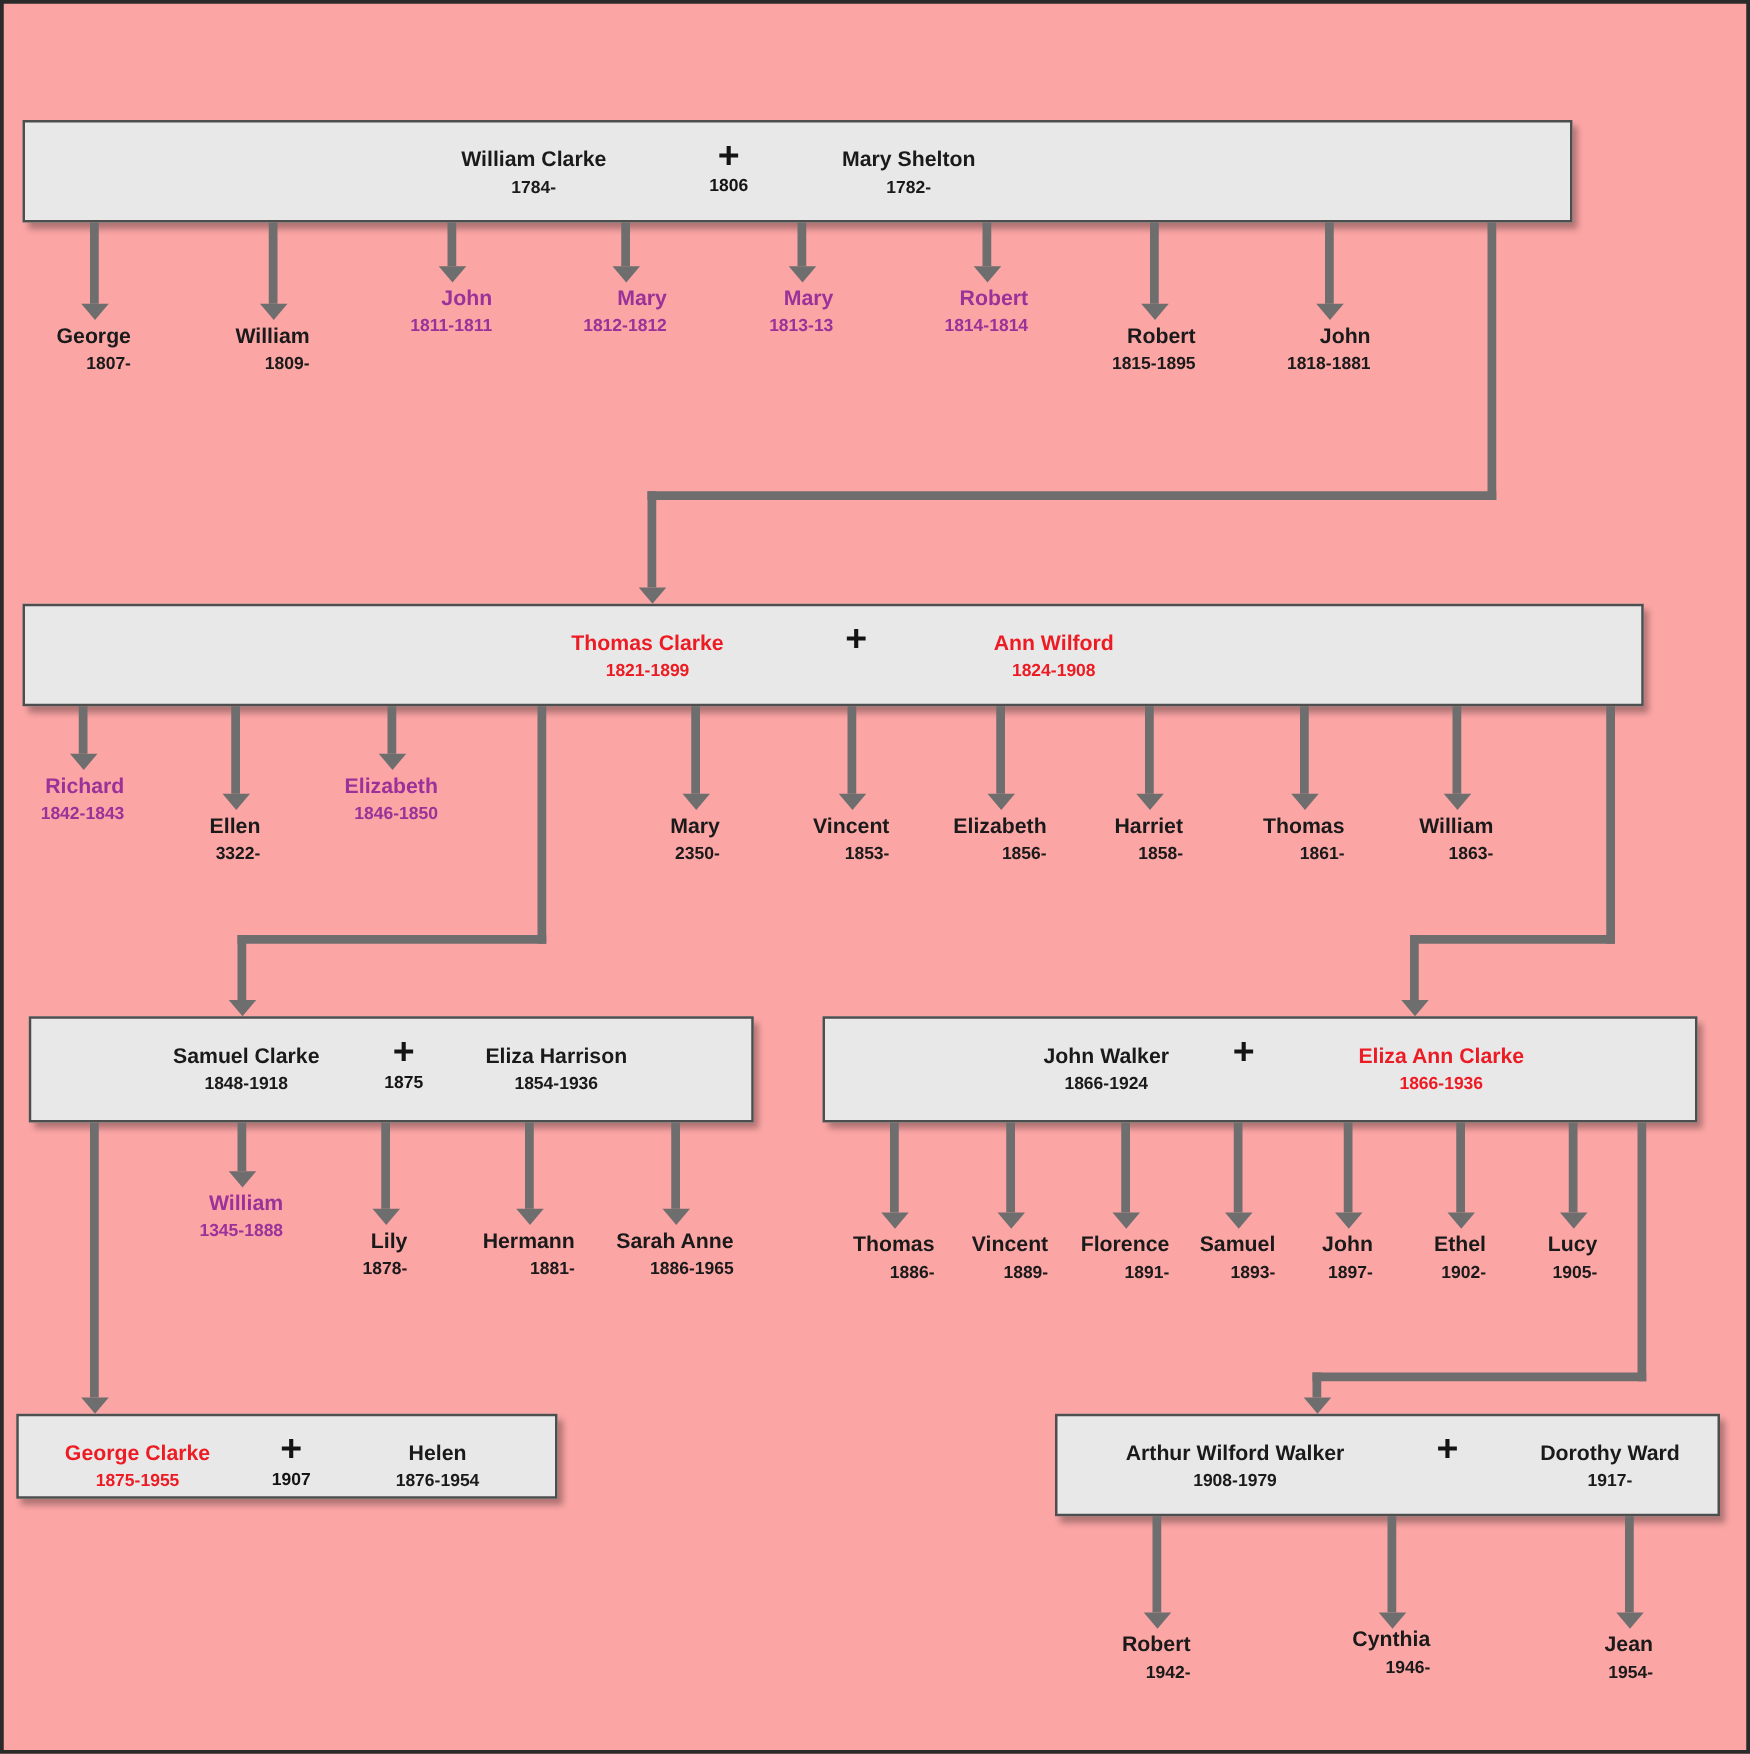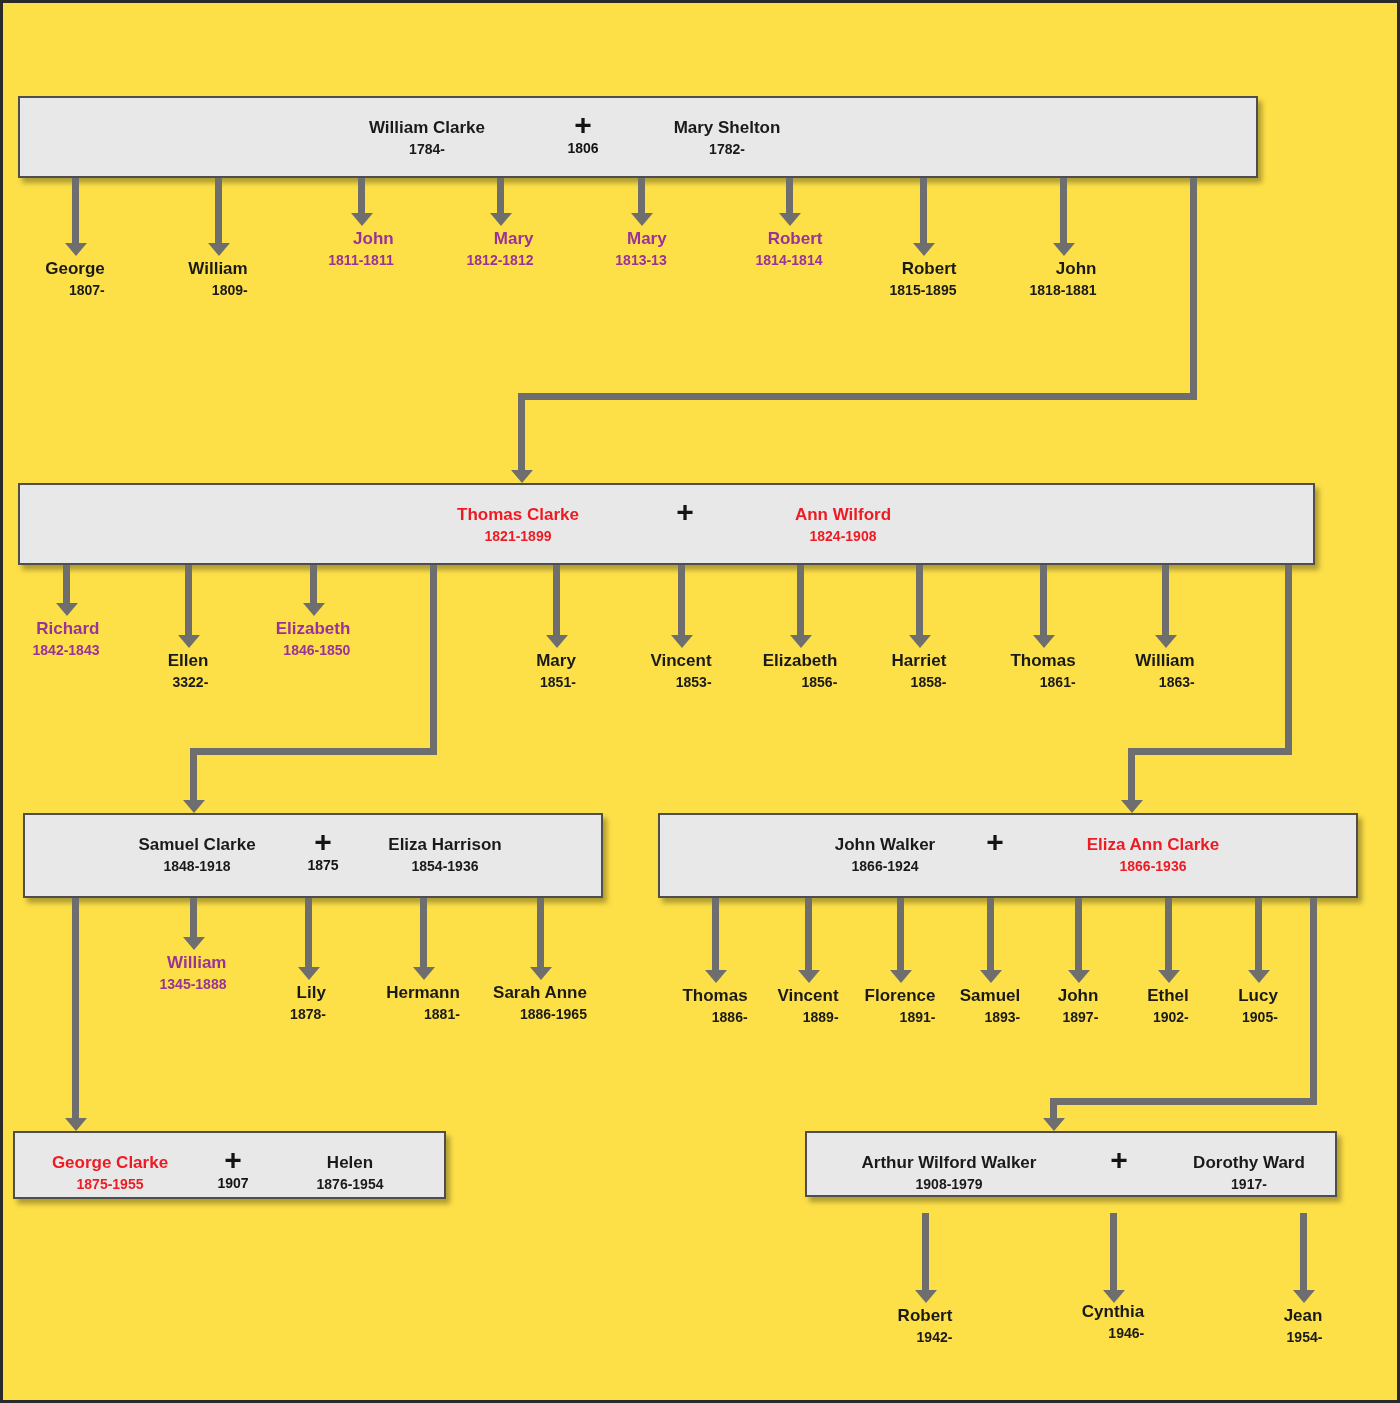"William Clarke" #canvas { background: #fde047 -> #fca5a5 }
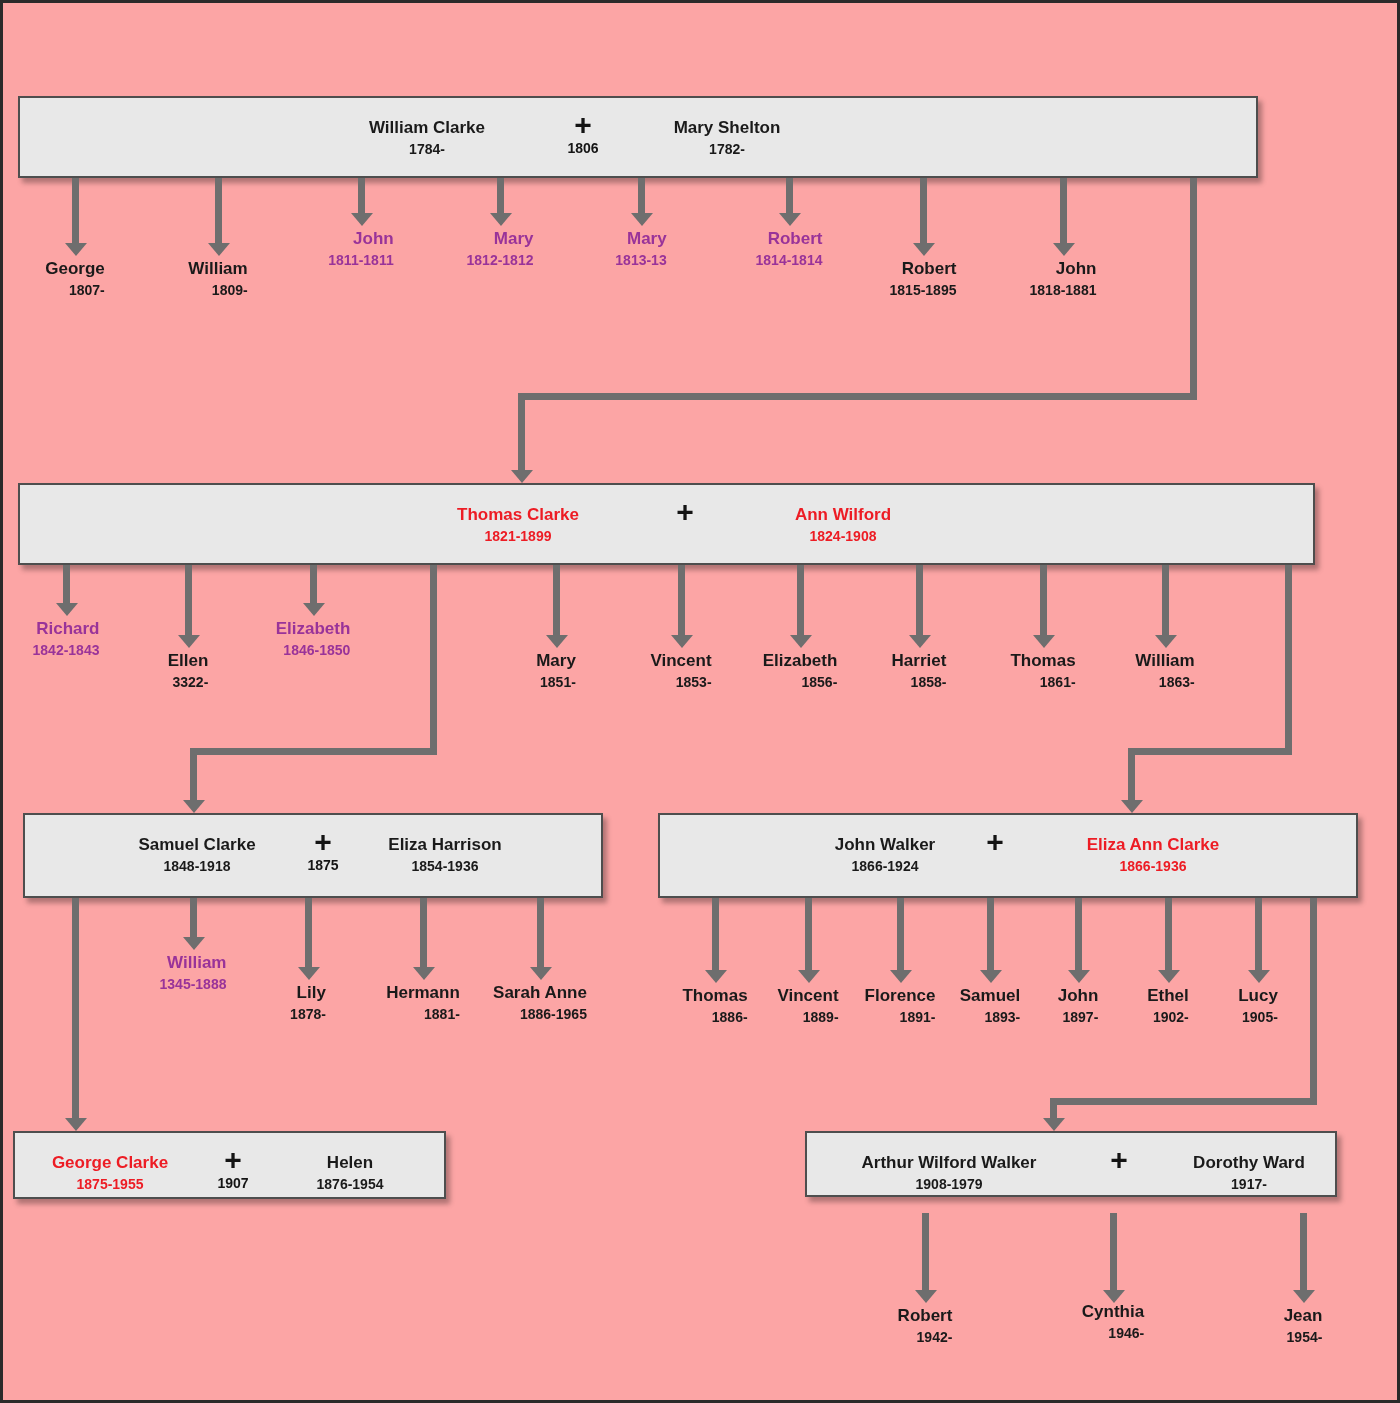"1851-" div.pdates { text: 1851- -> 2350- }
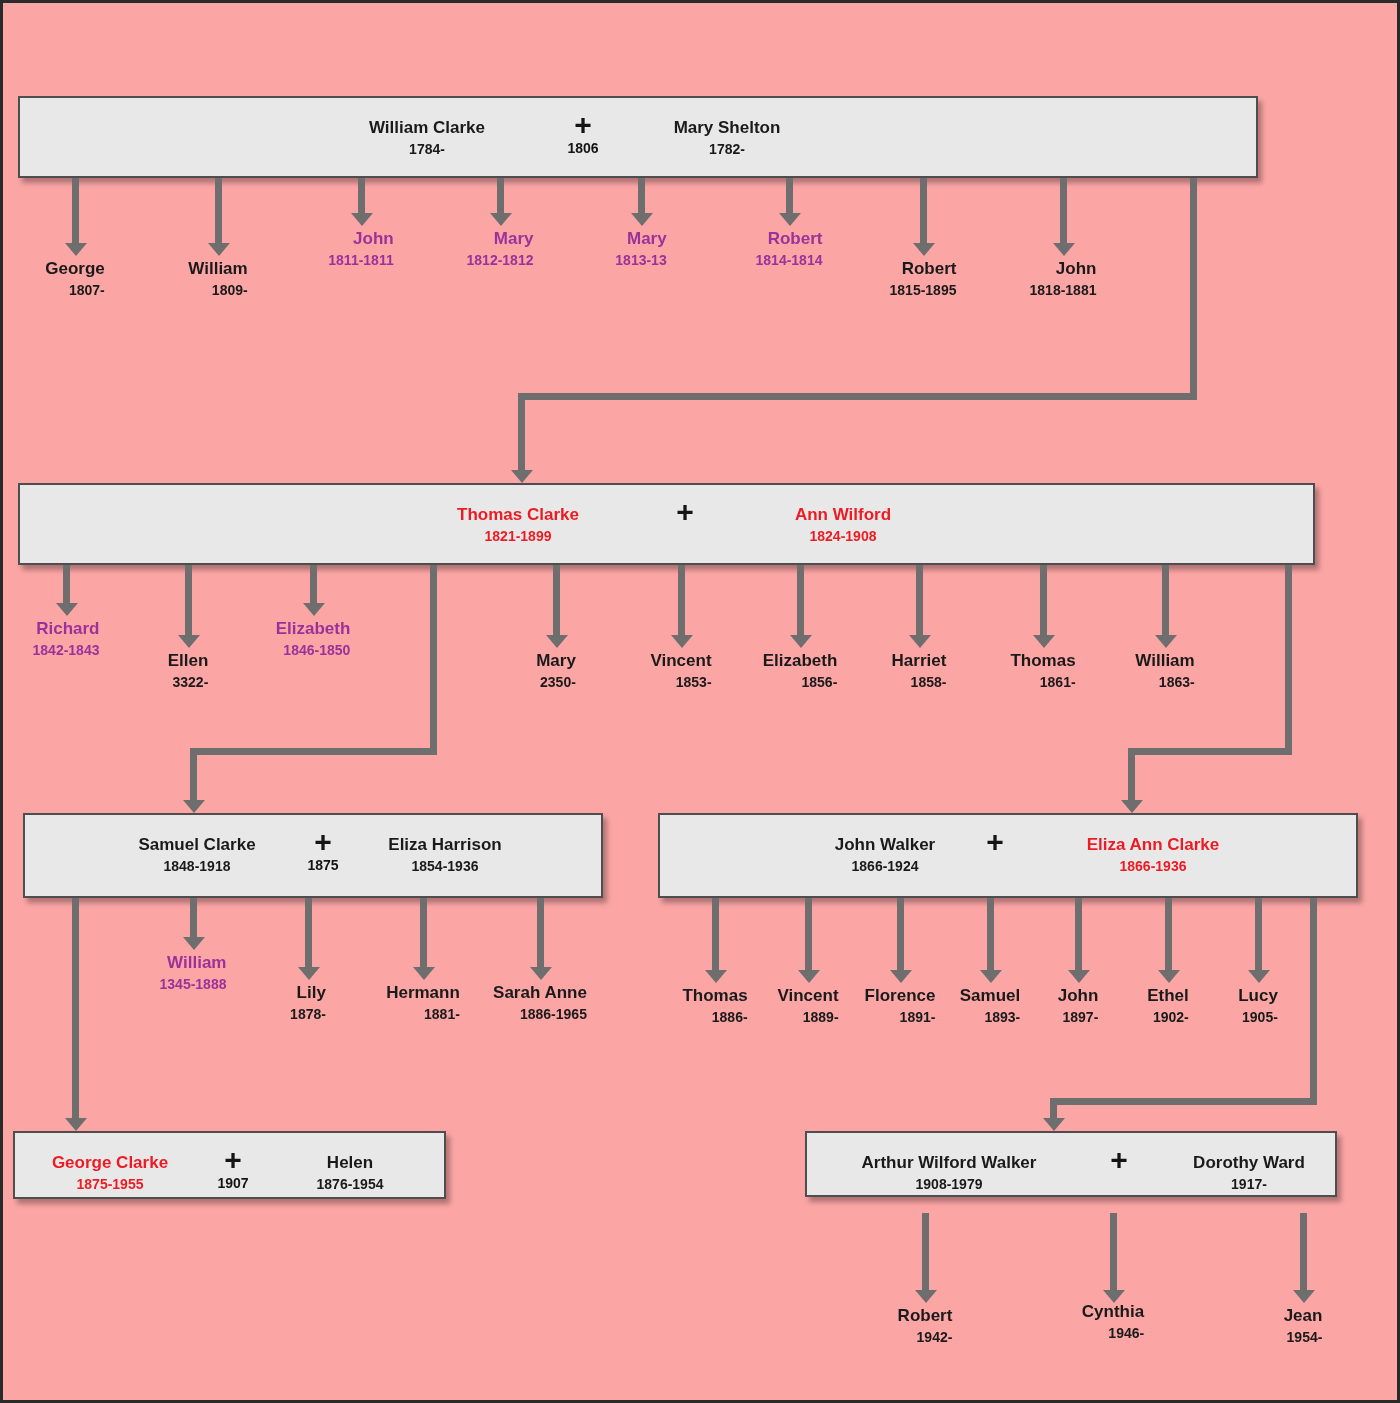"Arthur Wilford Walker" div.couple-box { height: 66px -> 82px; left: 802px -> 841px }
